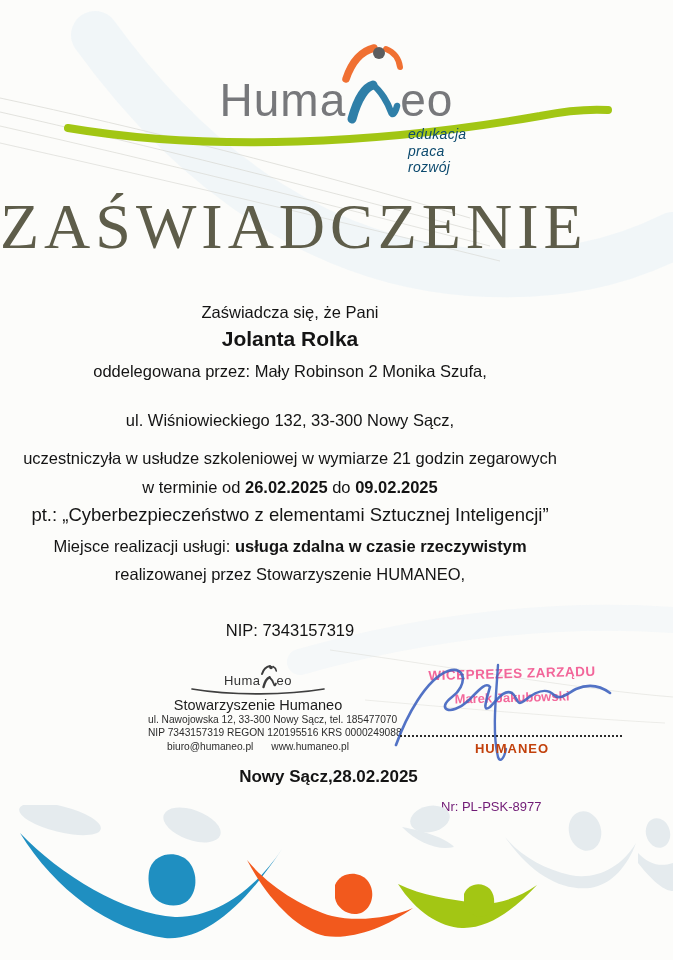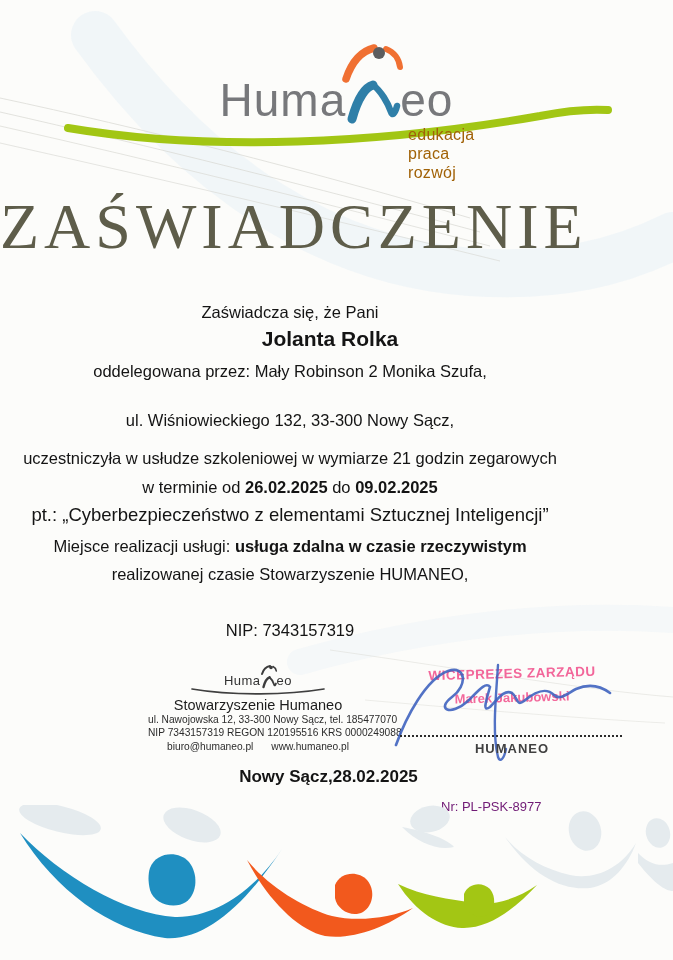"edukacja" .tagline { color: #a16207 -> #0c4a6e; font-size: 16px -> 14px; font-style: none -> italic }
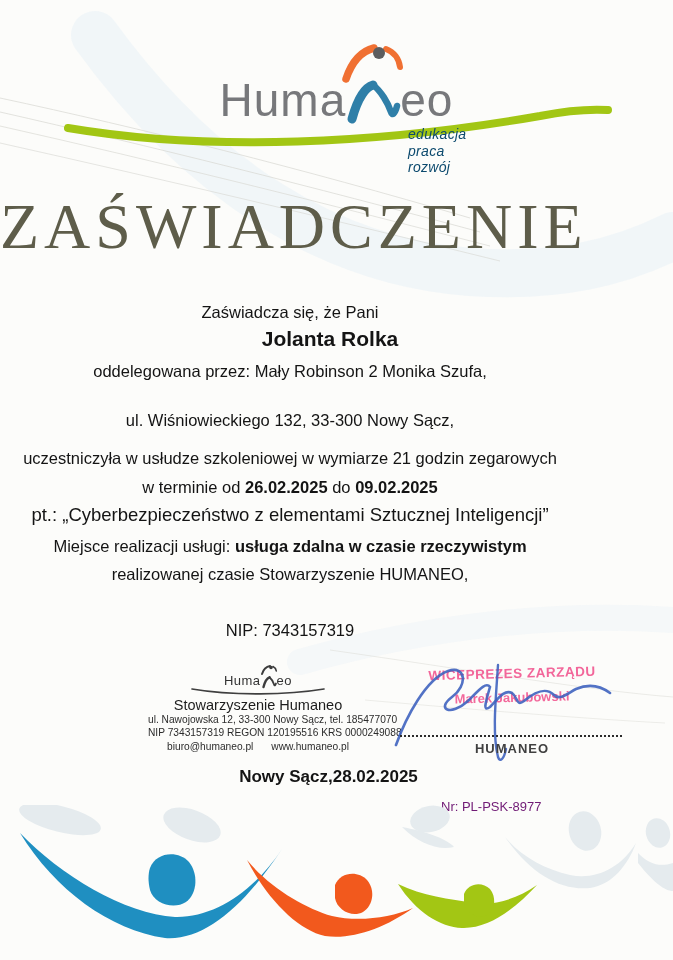"Jolanta Rolka" .lname { margin-left: 40px -> none }
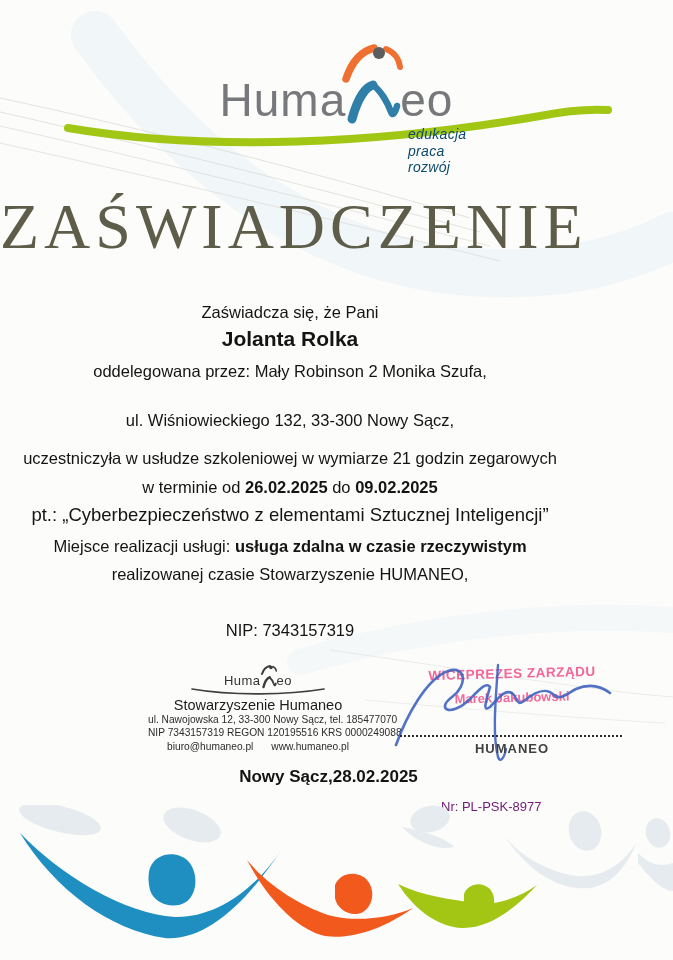"realizowanej czasie Stowarzyszenie" div.abs { text: czasie -> przez }
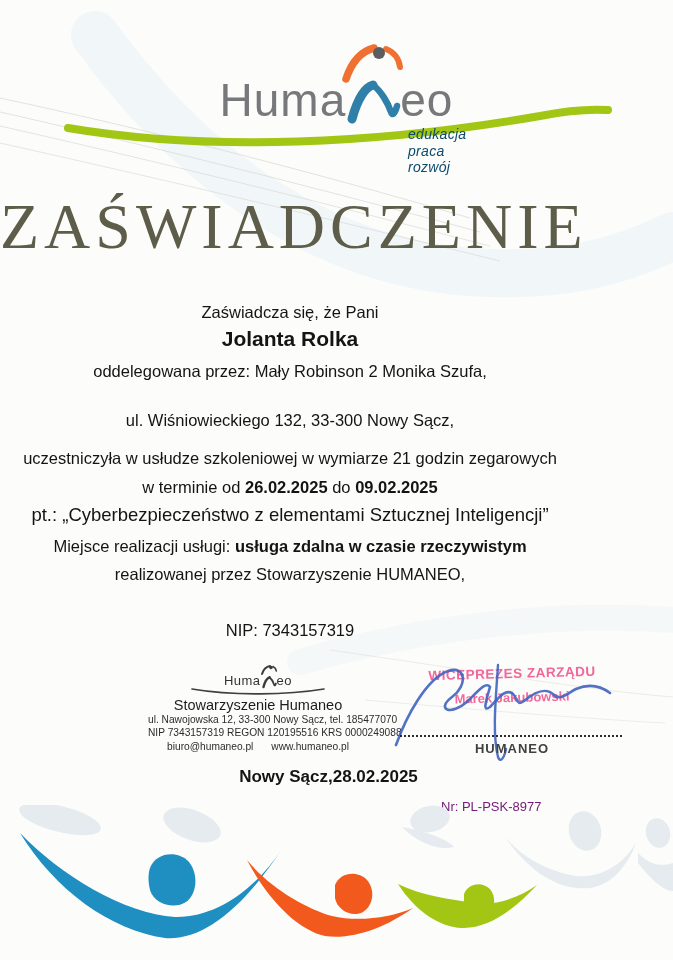"HUMANEO" .sig-org { color: #404040 -> #c2410c }
